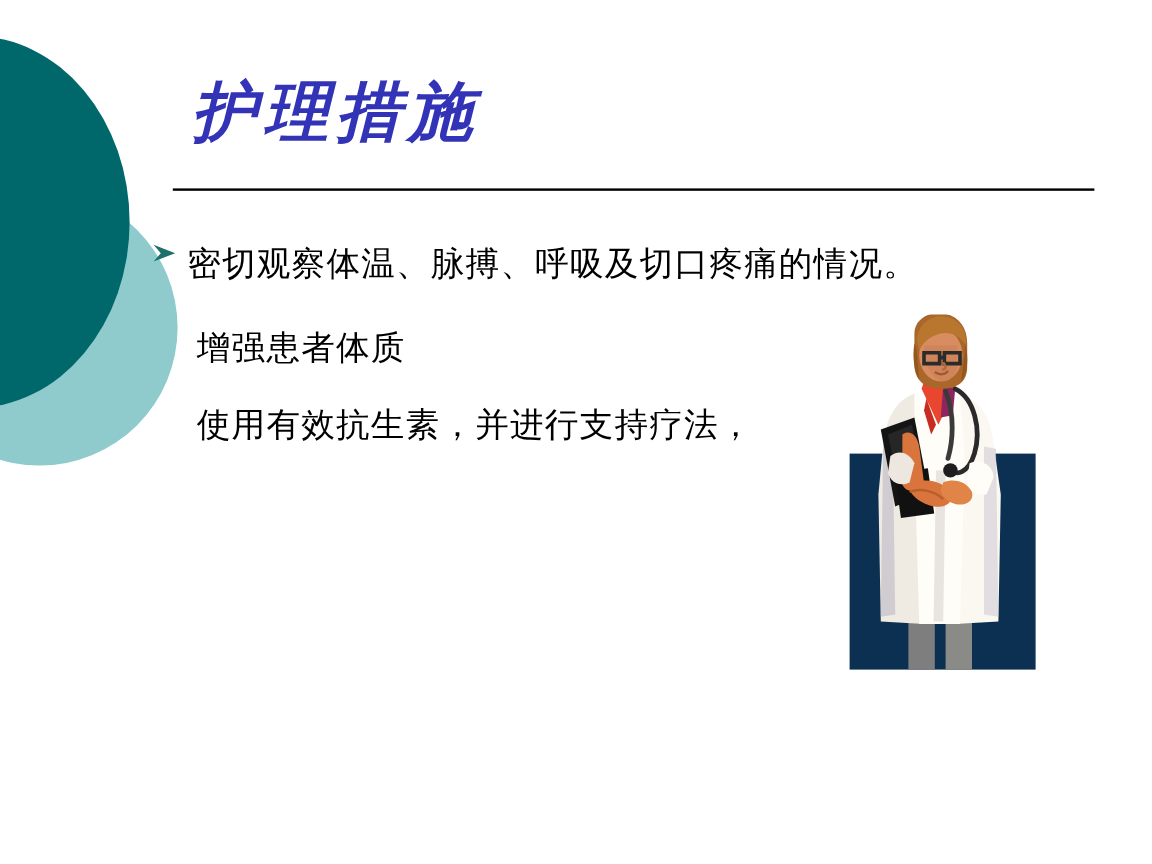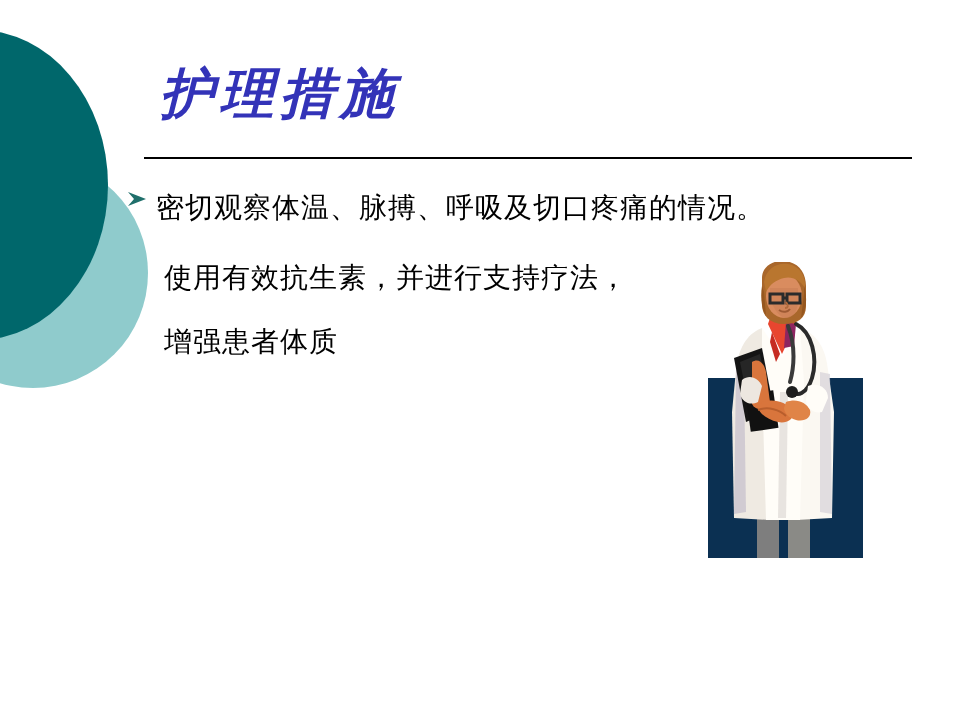"密切观察体温、脉搏、呼吸及切口疼痛的情况。" #body { top: 176px -> 188px }
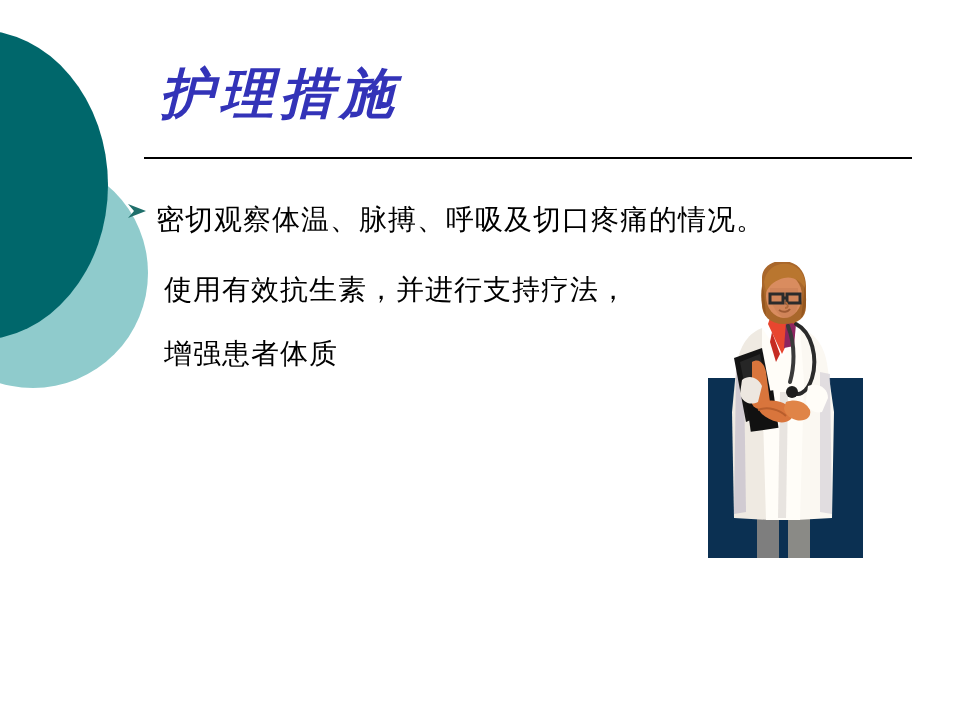"使用有效抗生素，并进行支持疗法，" div.cont-line { order: before "增强患者体质" -> after "增强患者体质" }
